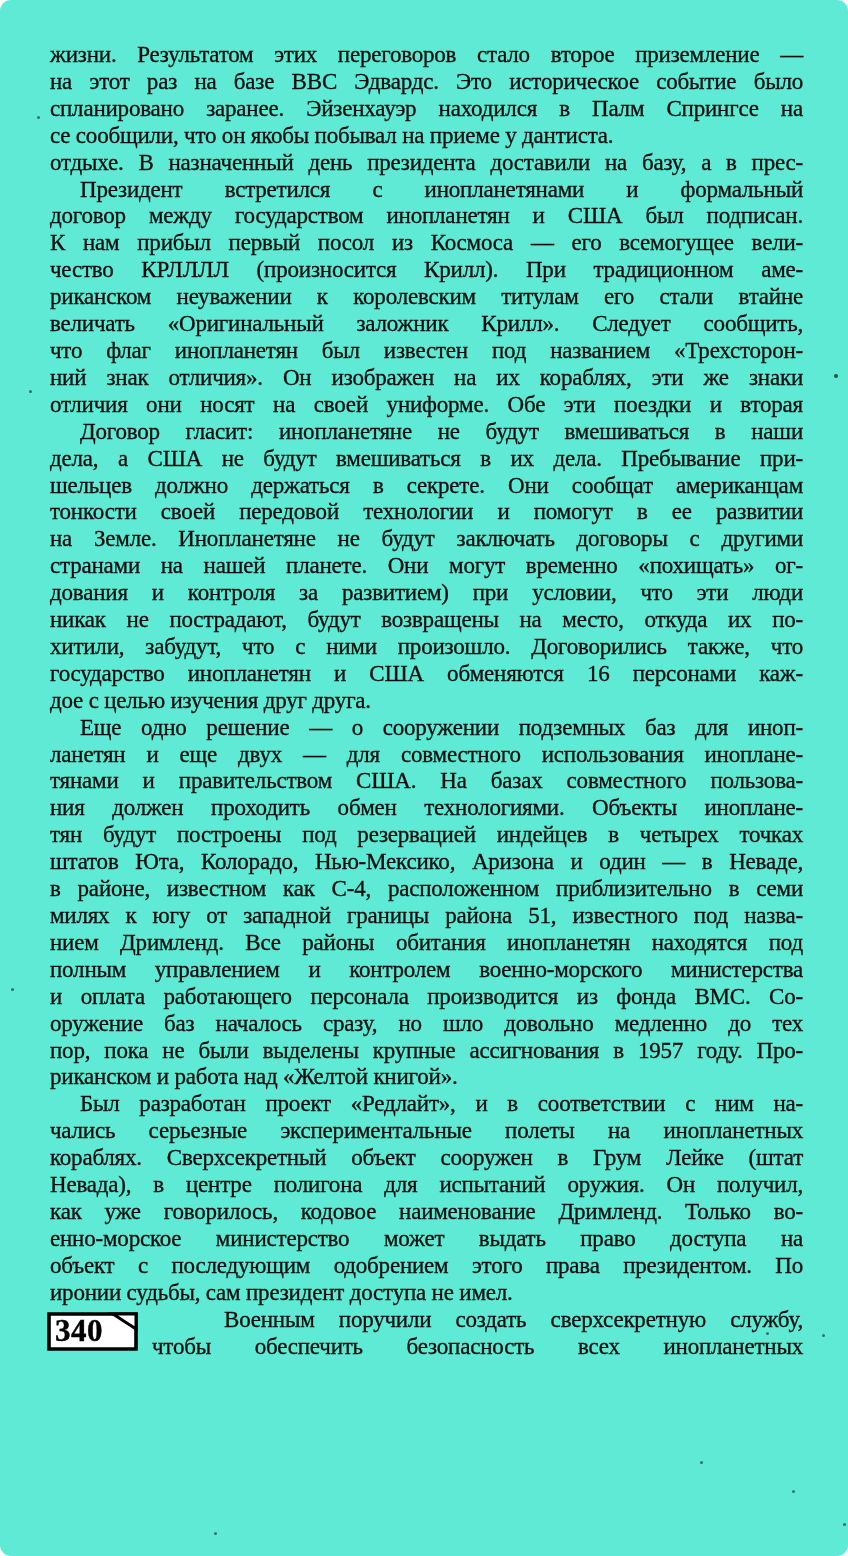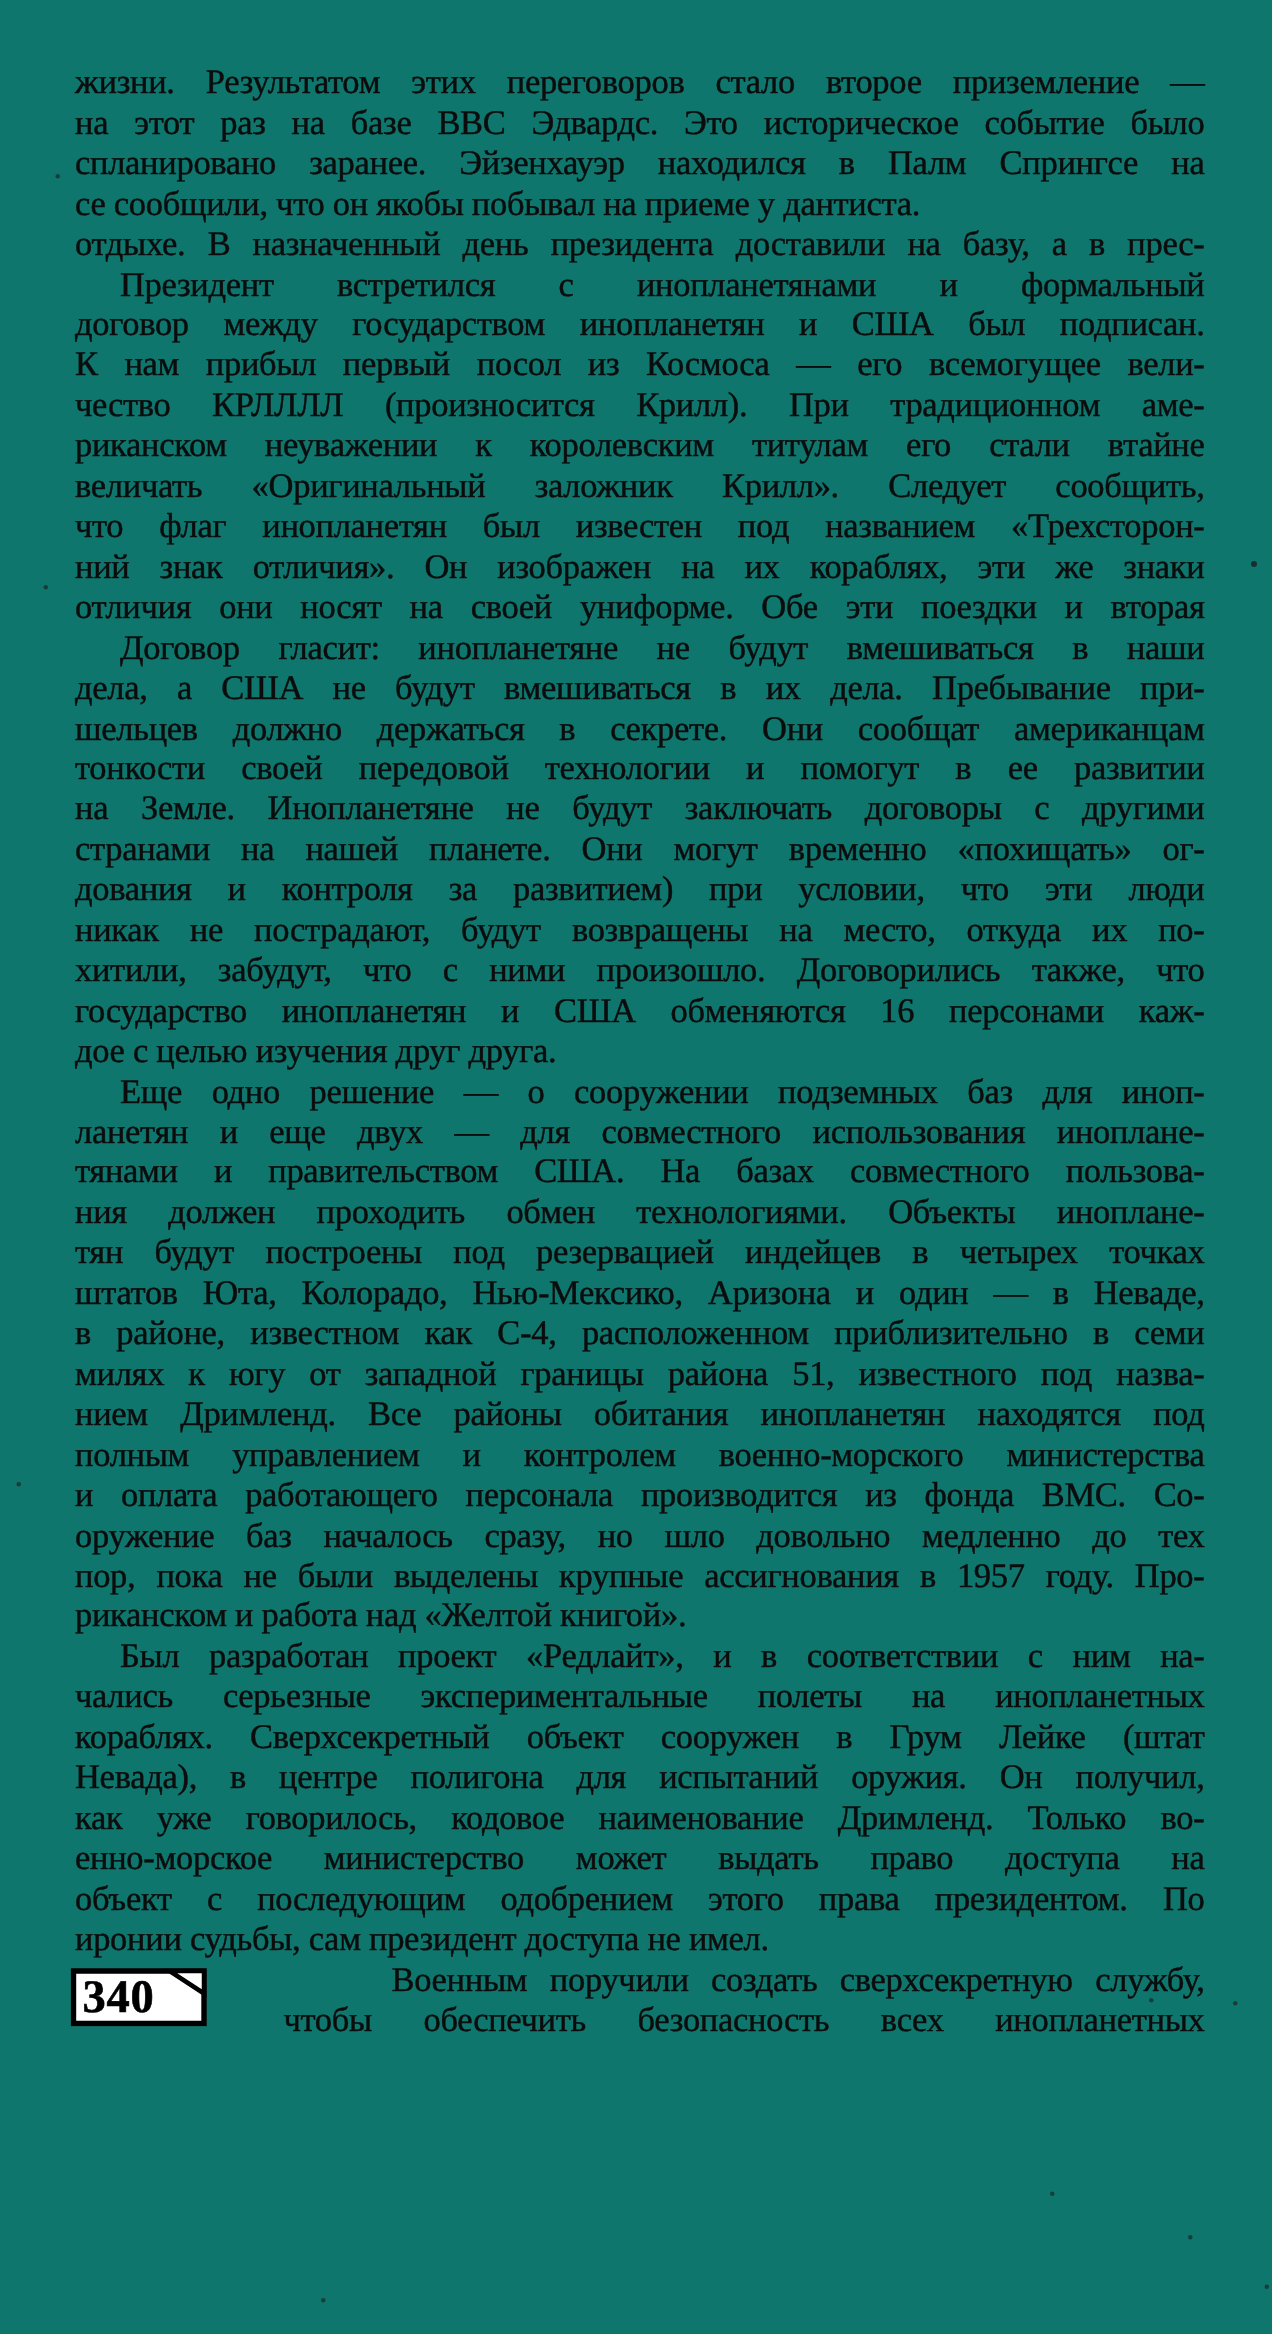"жизни. Результатом этих переговоров" .page { background: #0f766e -> #5eead4; border-radius: none -> 11px }
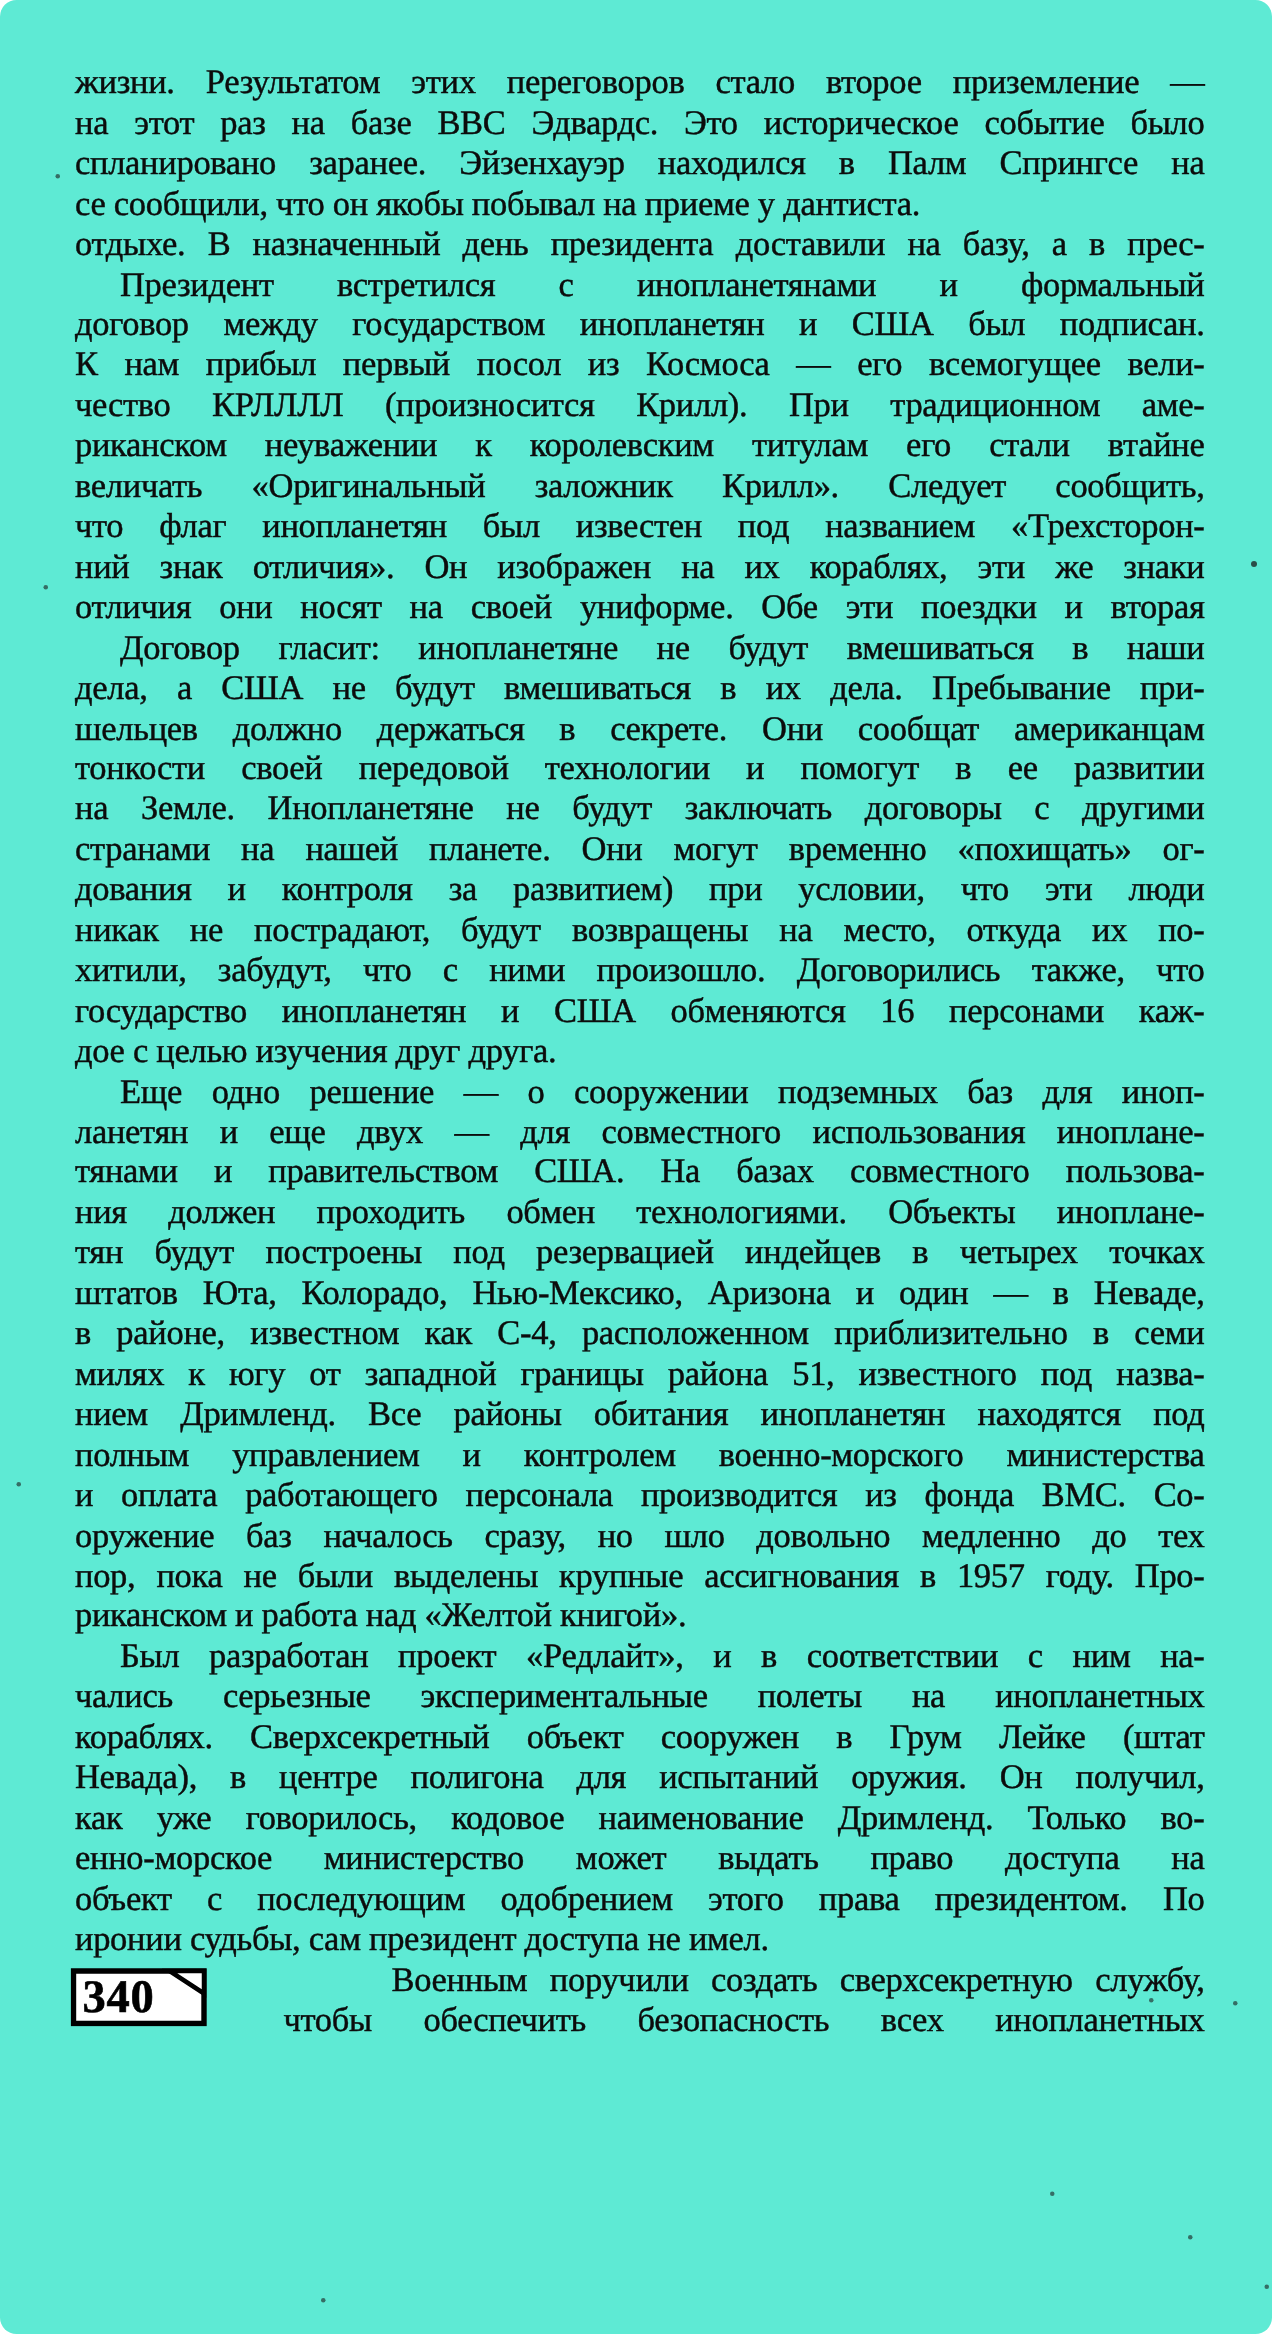"340" .footer-row { gap: 37px -> none }
